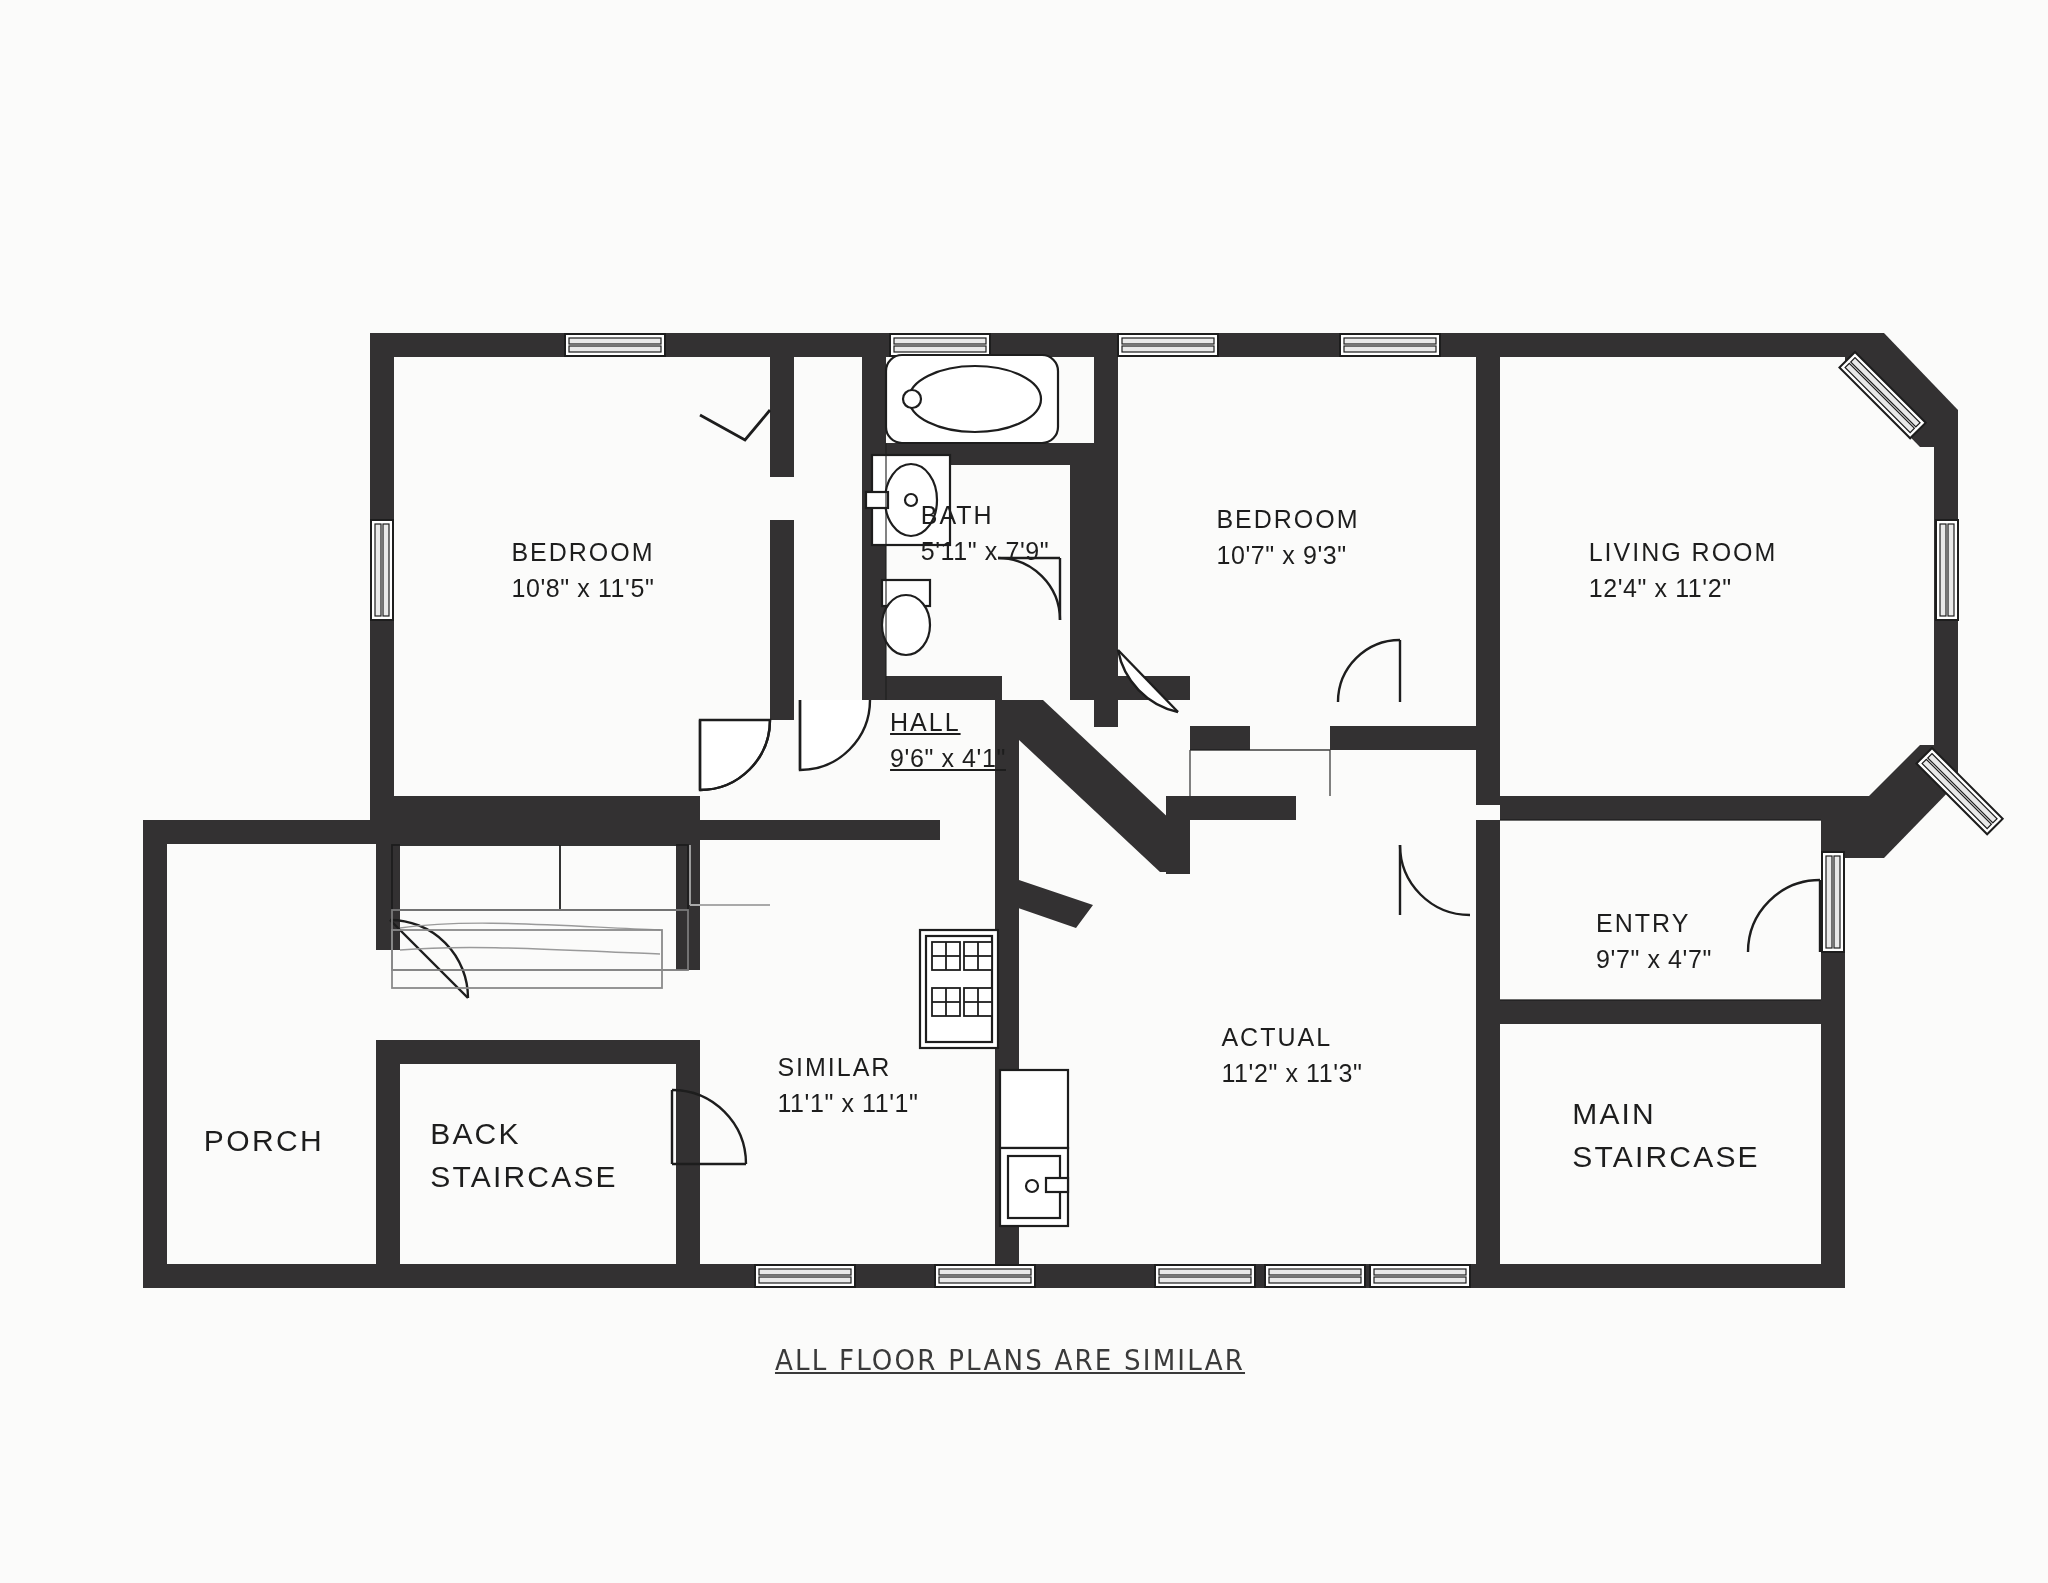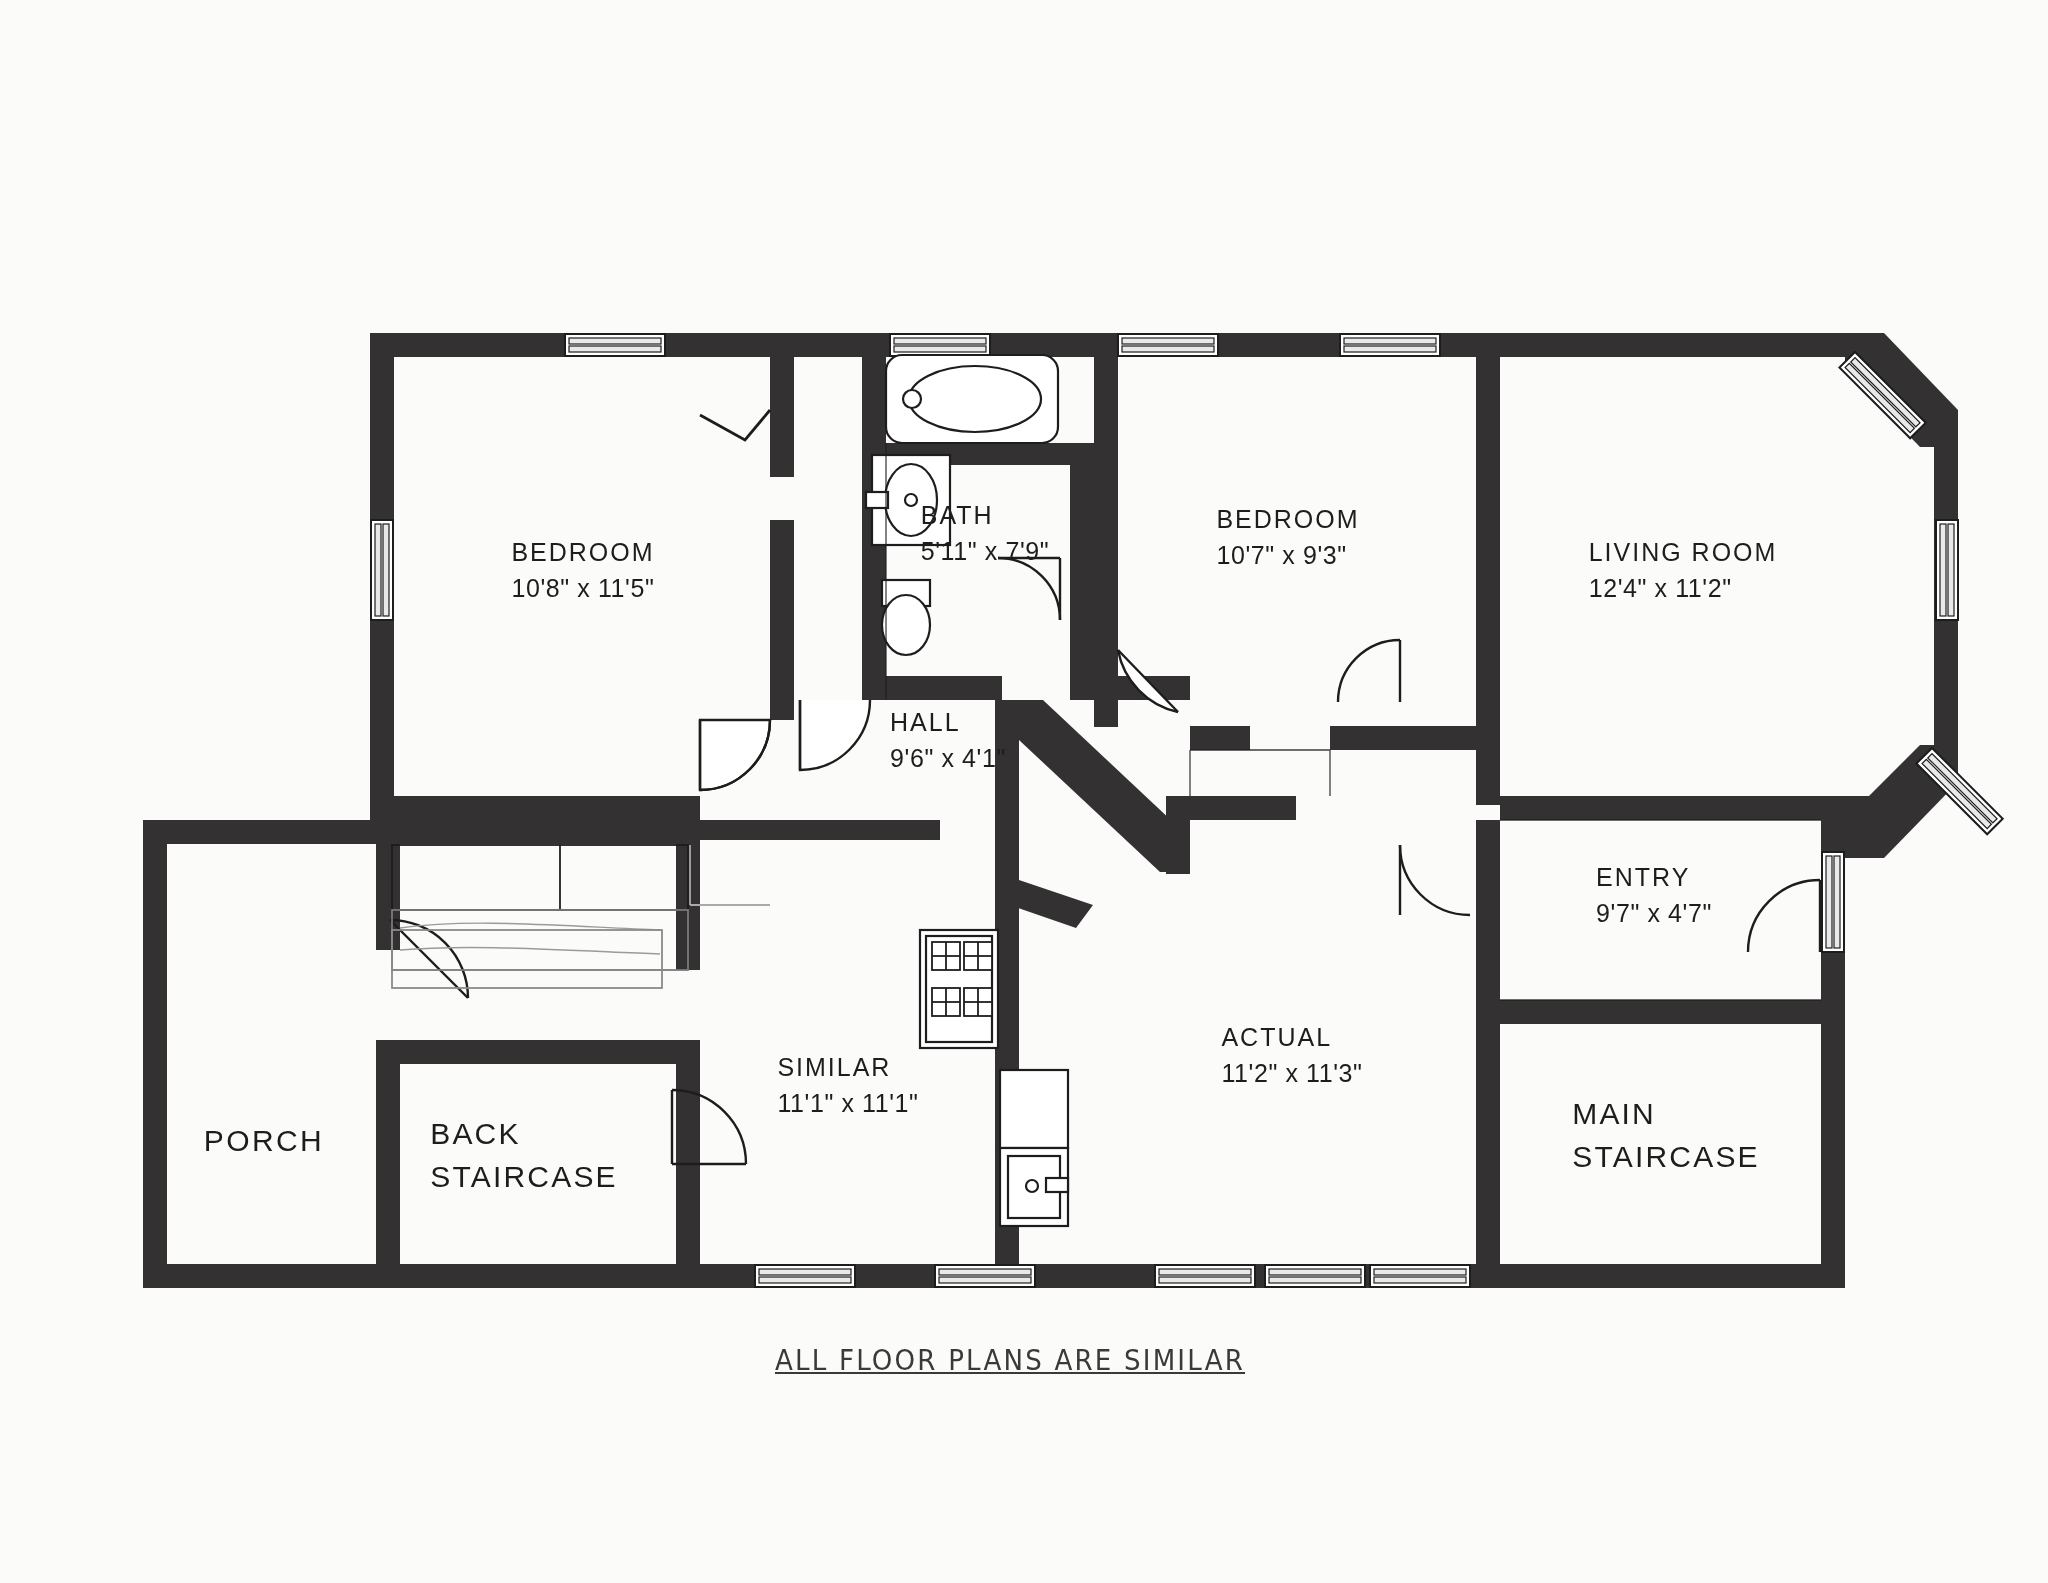"HALL" div.room-label { text-decoration: none -> underline }
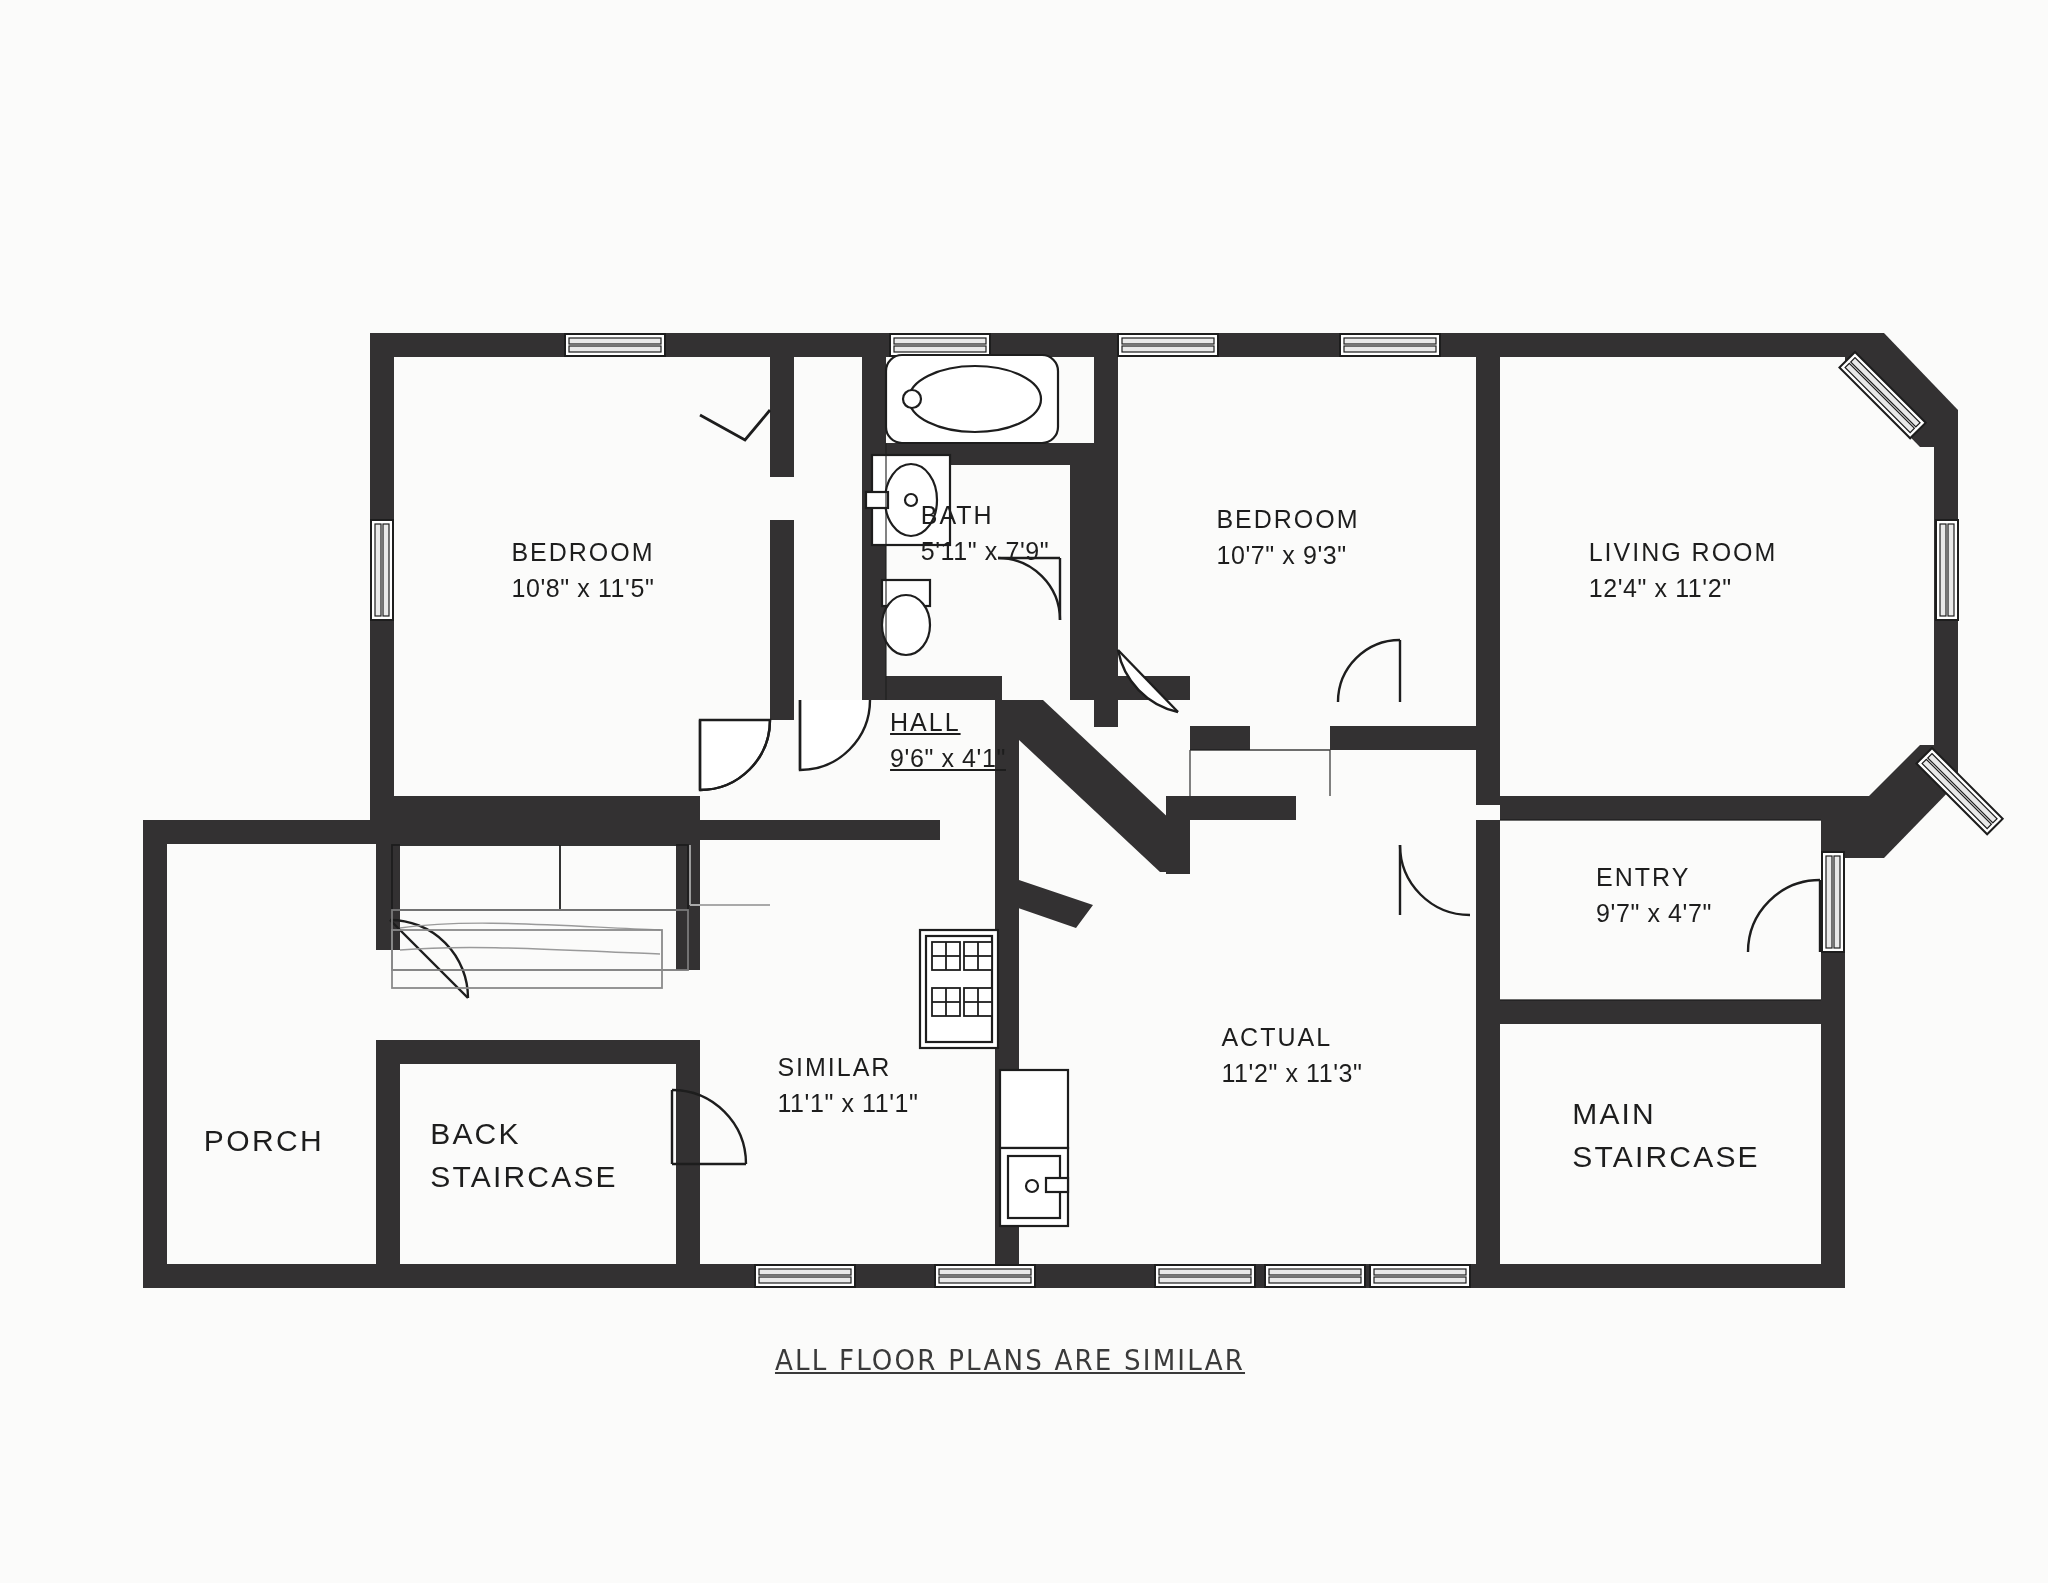"ENTRY" div.room-label { top: 895px -> 941px }
